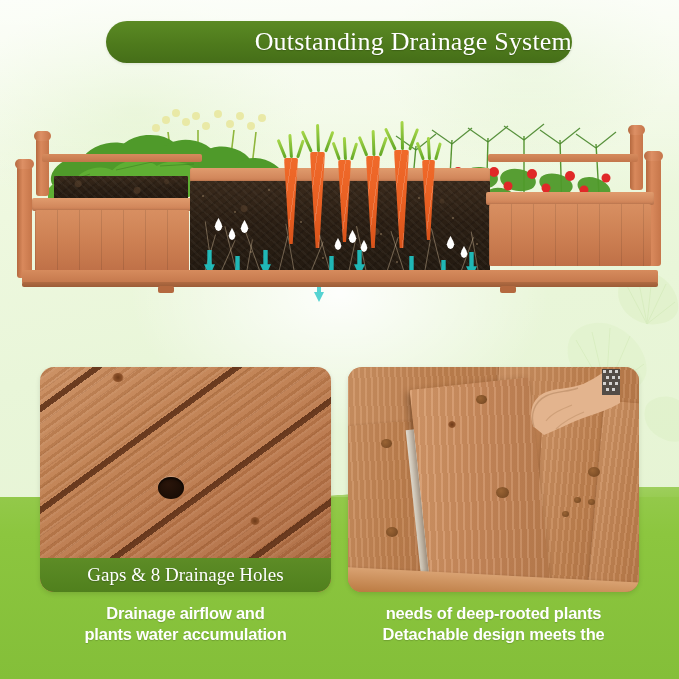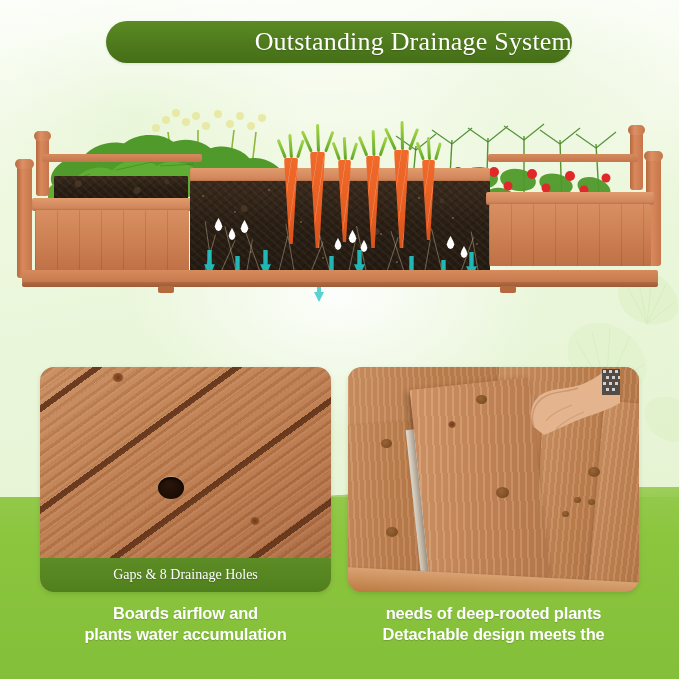"Gaps & 8 Drainage Holes" .caption-text { font-size: 14px -> 19px }
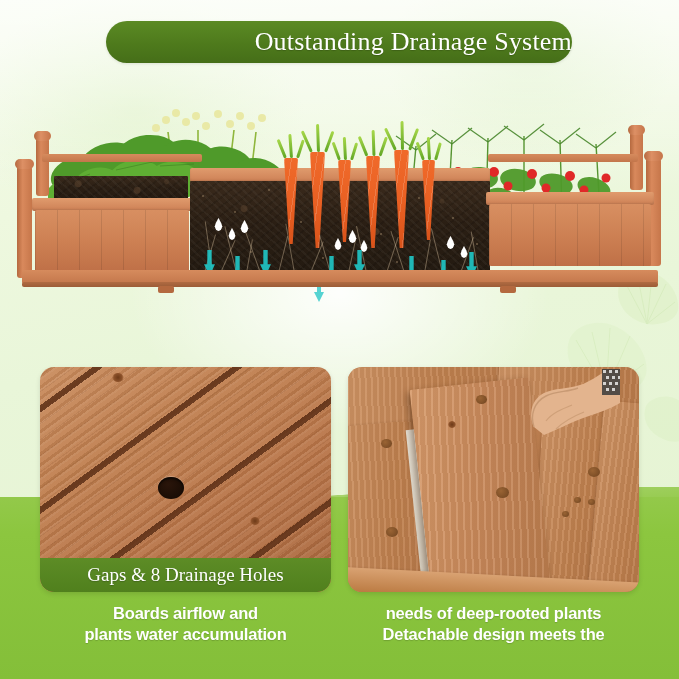"Boards airflow and" div { text: Boards -> Drainage }
